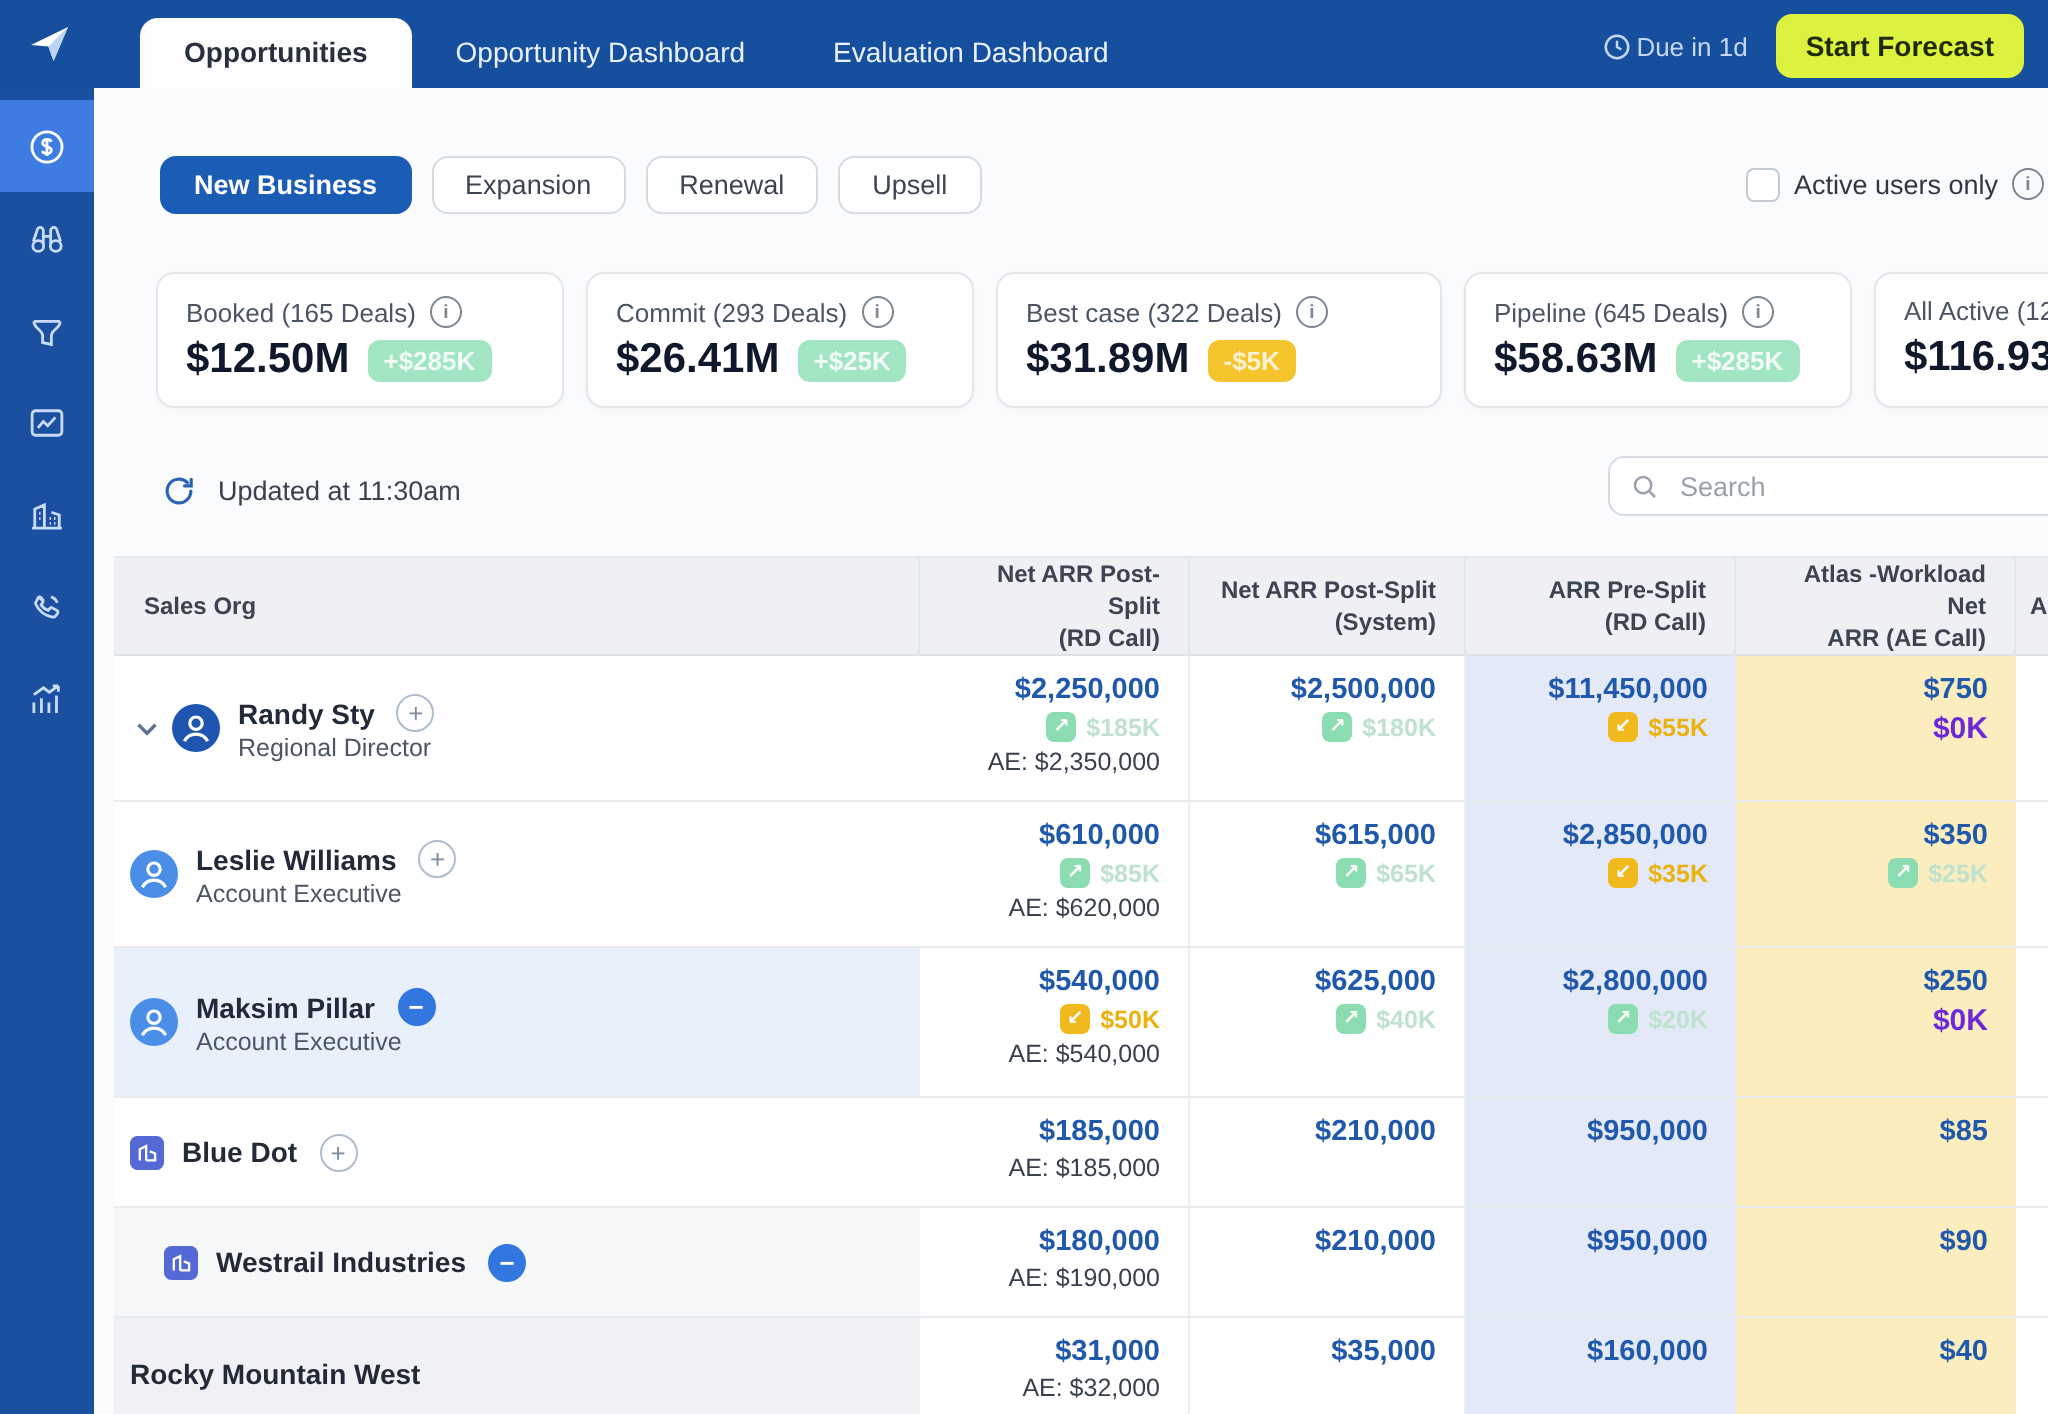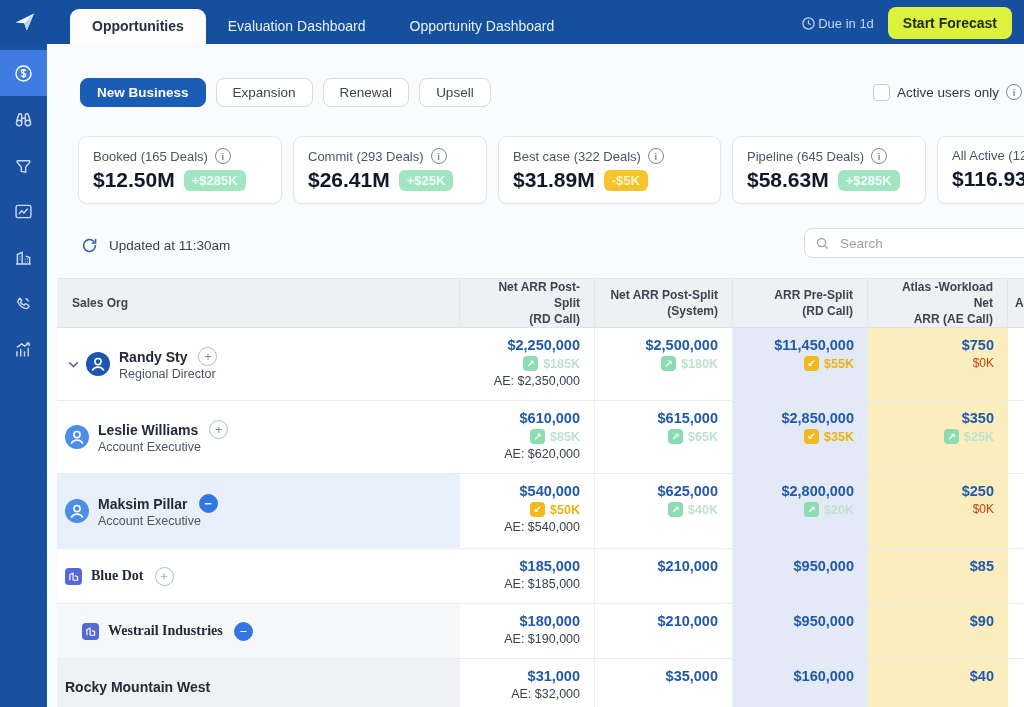"Evaluation Dashboard" div.tab { order: before "Opportunity Dashboard" -> after "Opportunity Dashboard" }
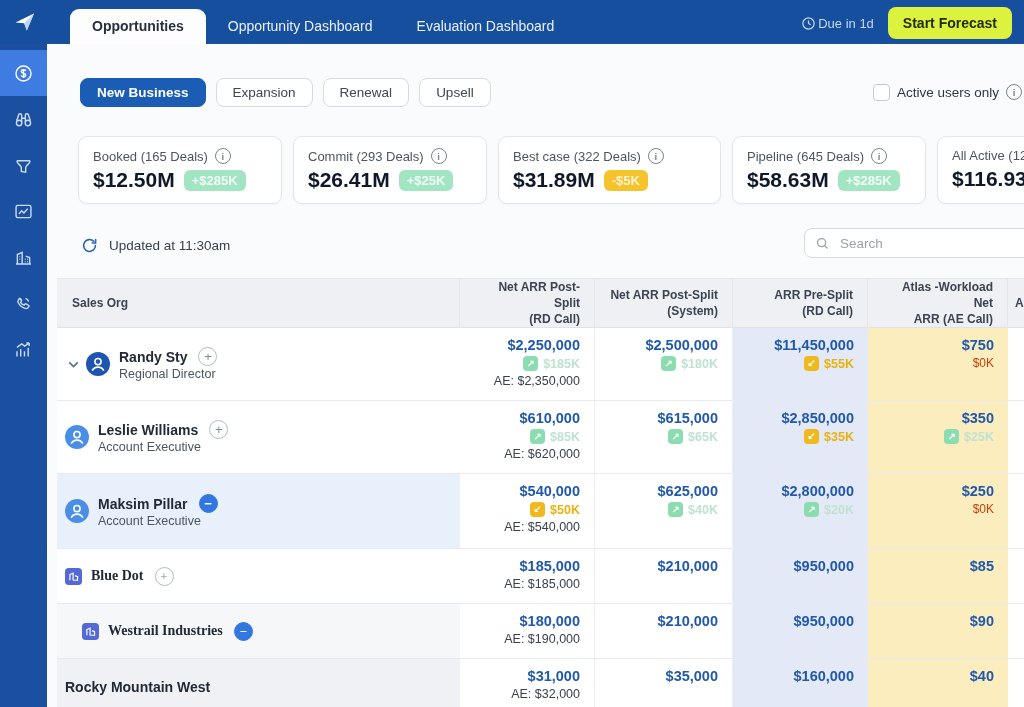"$0K" .subval { color: #c2410c -> #6d28d9; font-size: 12px -> 15px; font-weight: none -> bold }
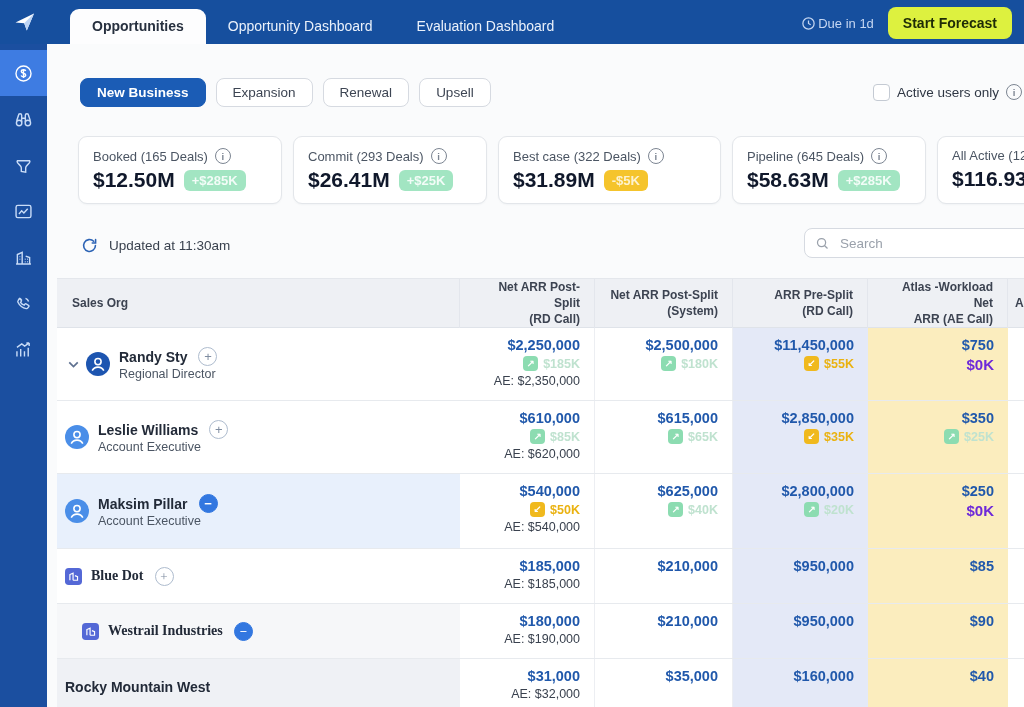"Blue Dot" .indent2 { font-family: Liberation Serif, serif -> none }
